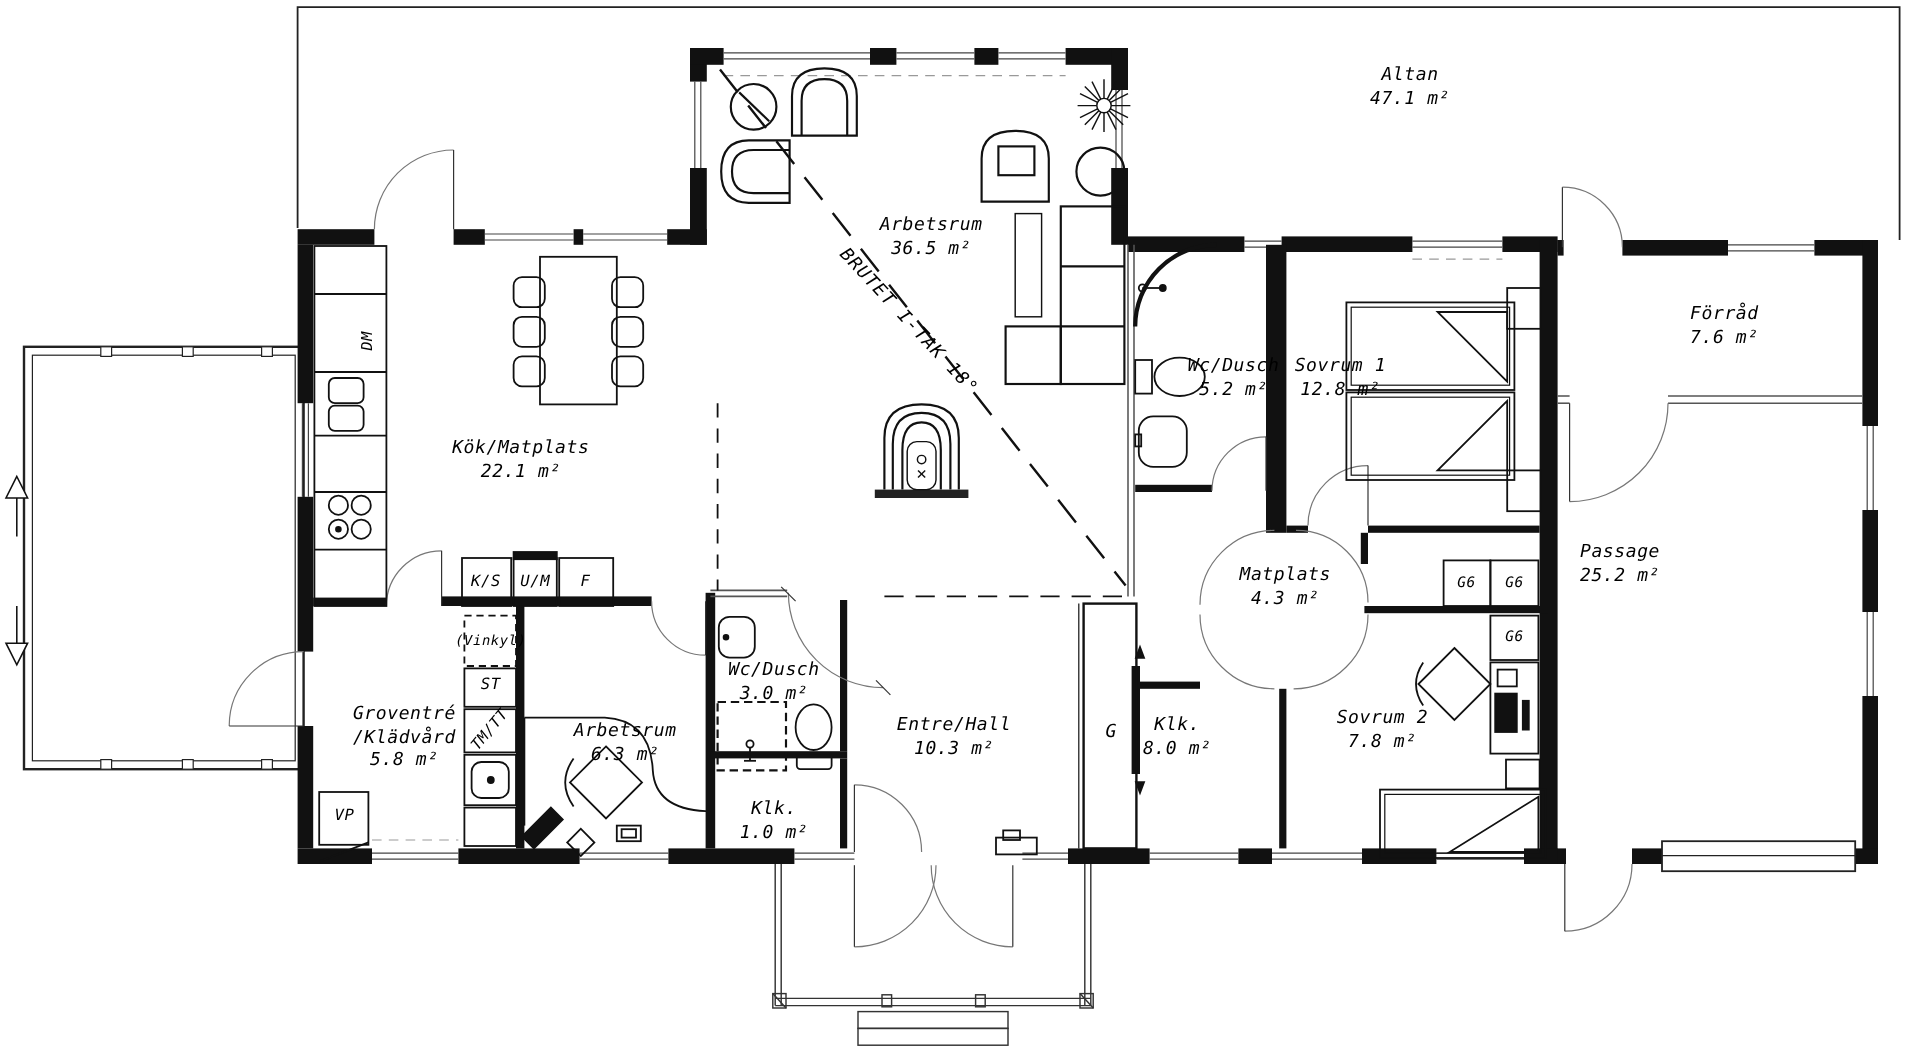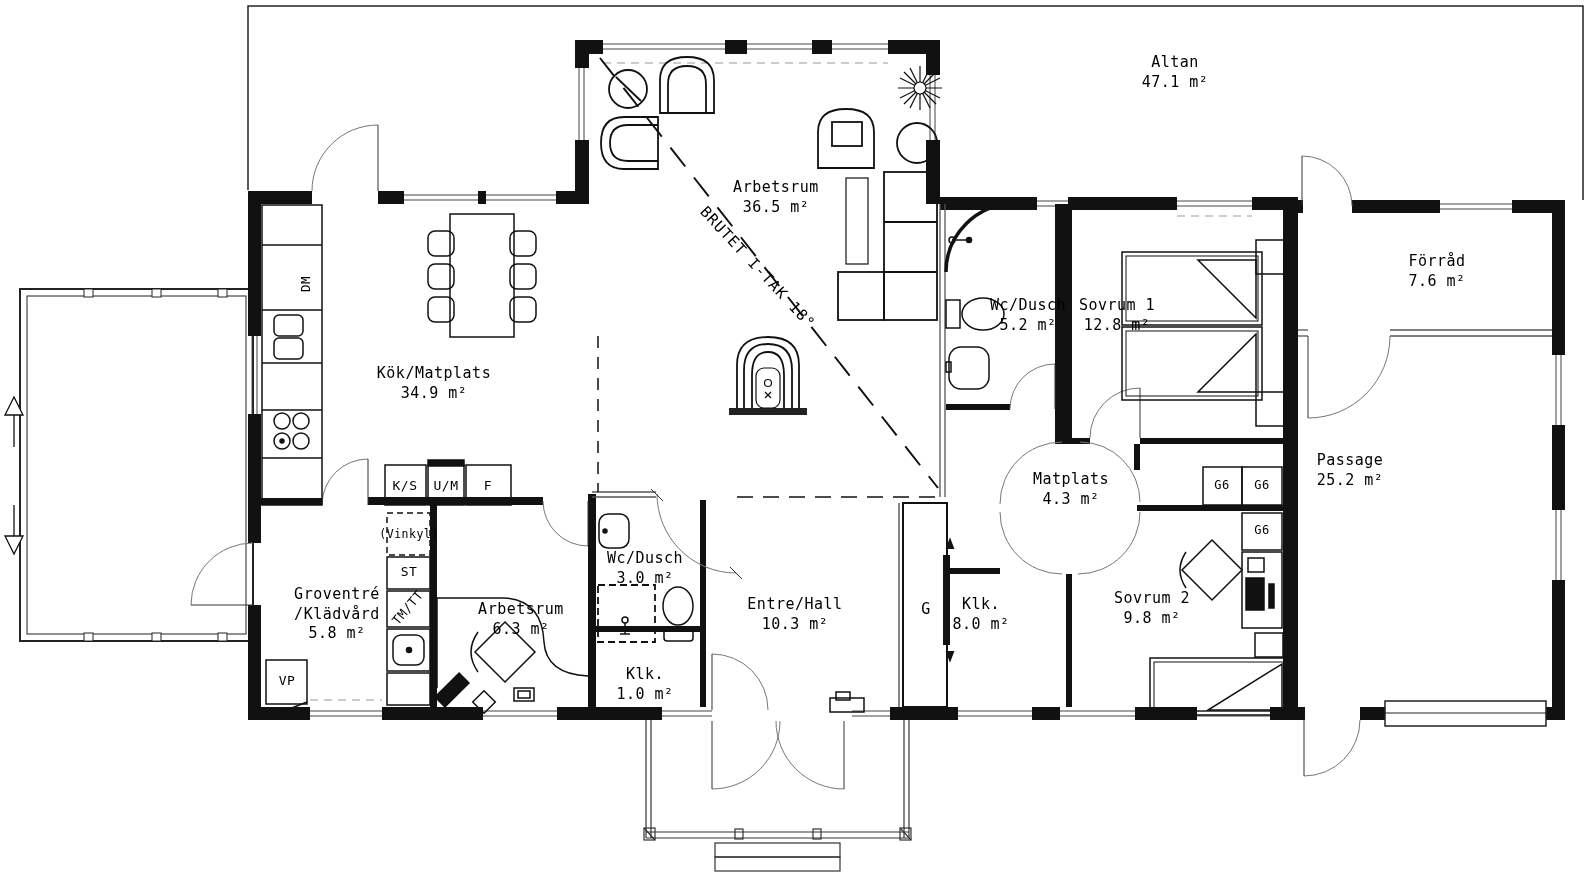"Altan" .plan { font-style: none -> italic }
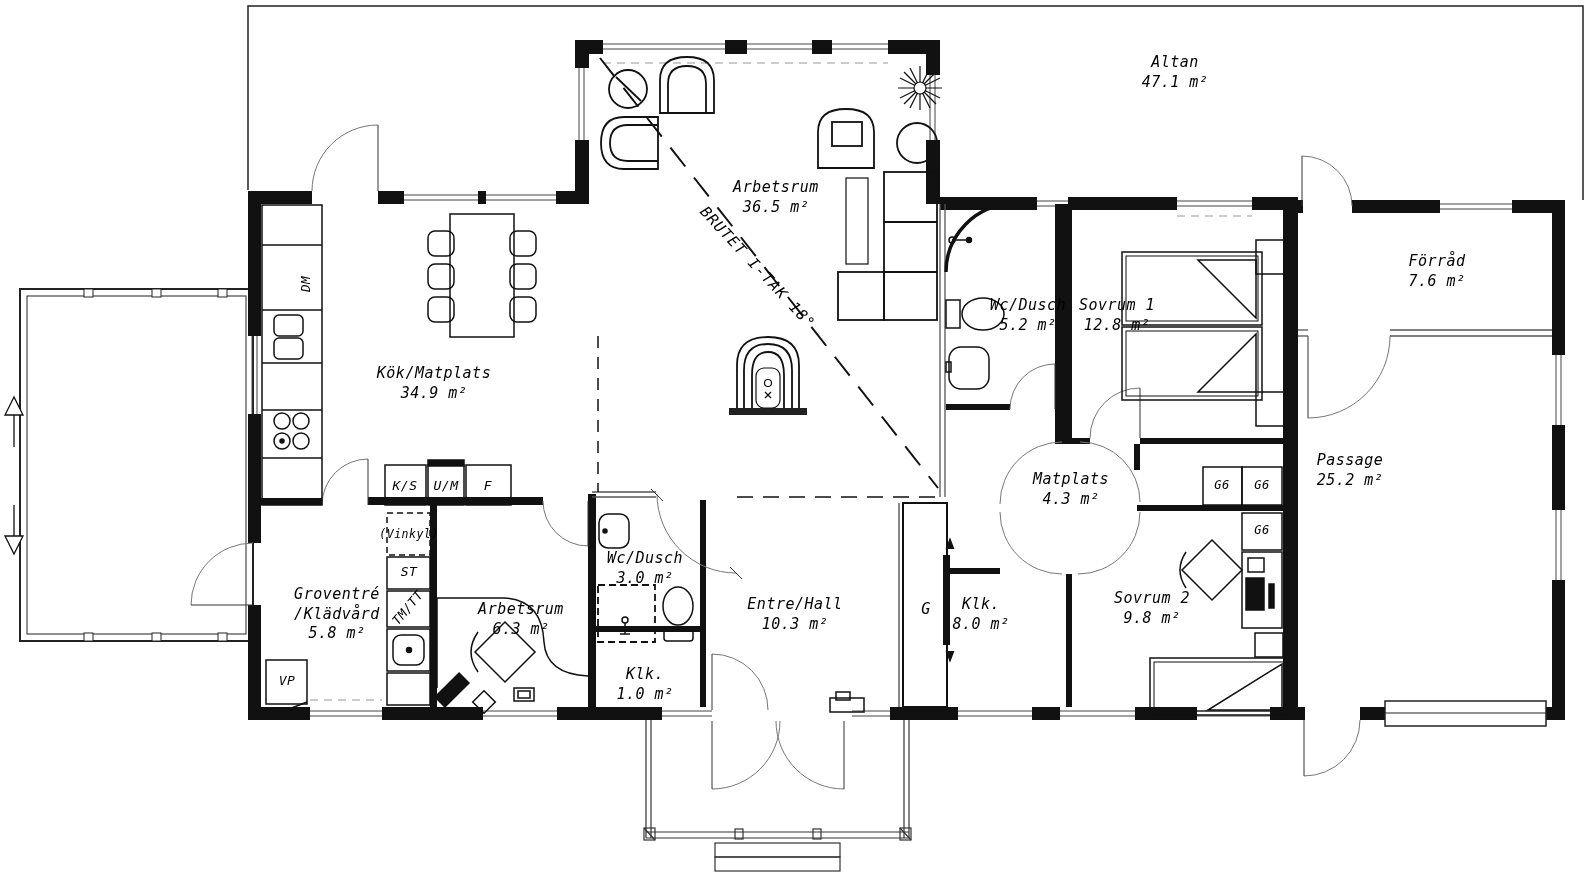"34.9 m²" span { text: 34.9 -> 22.1 }
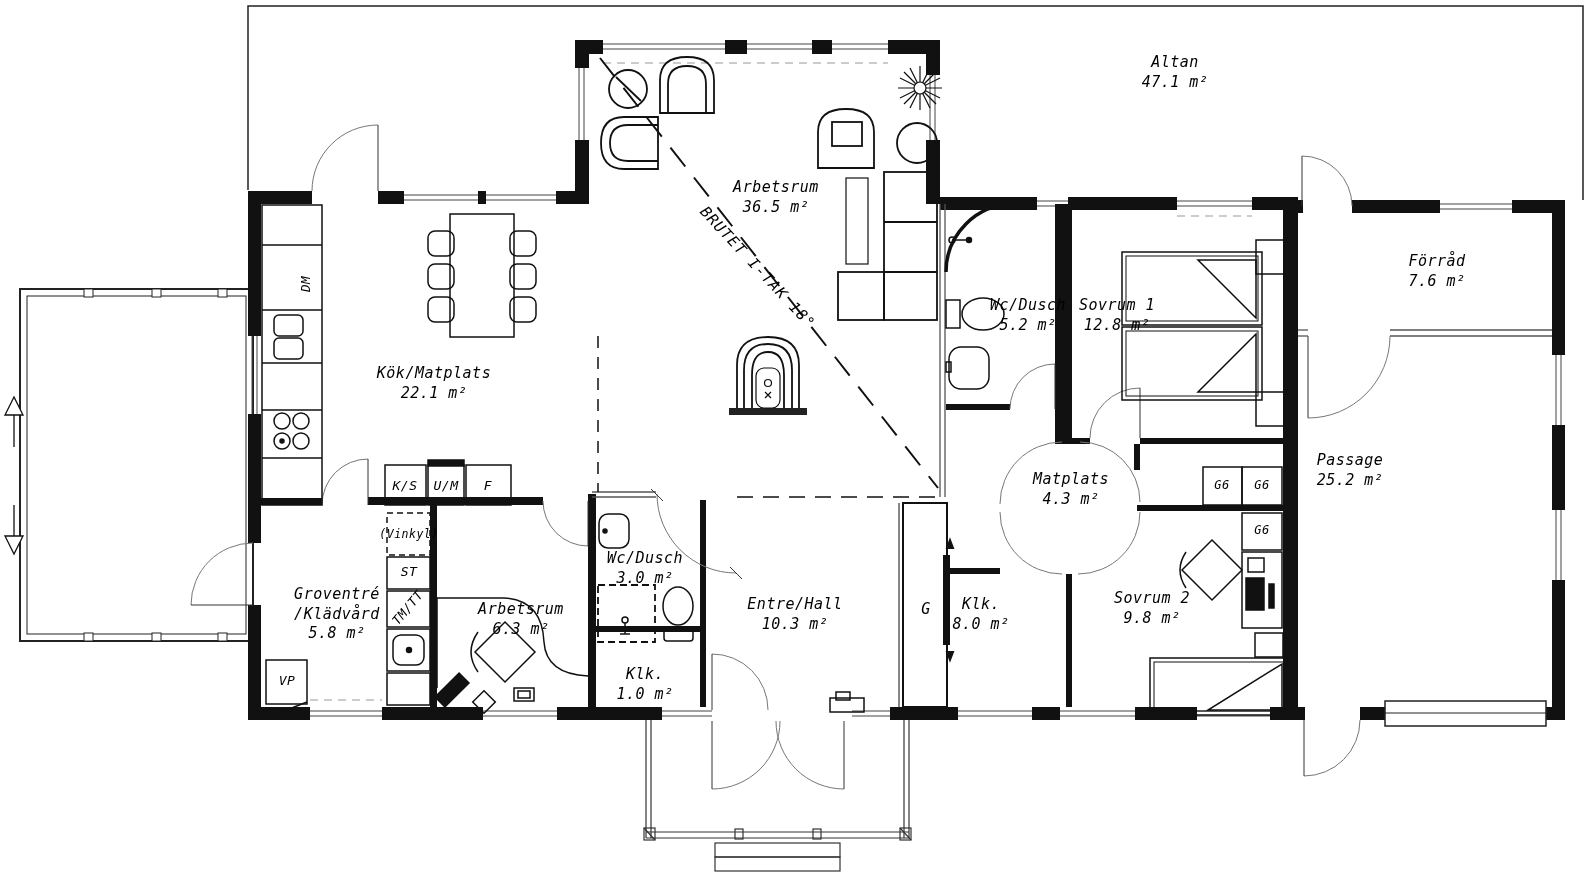"9.8 m²" span { text: 9.8 -> 7.8 }
